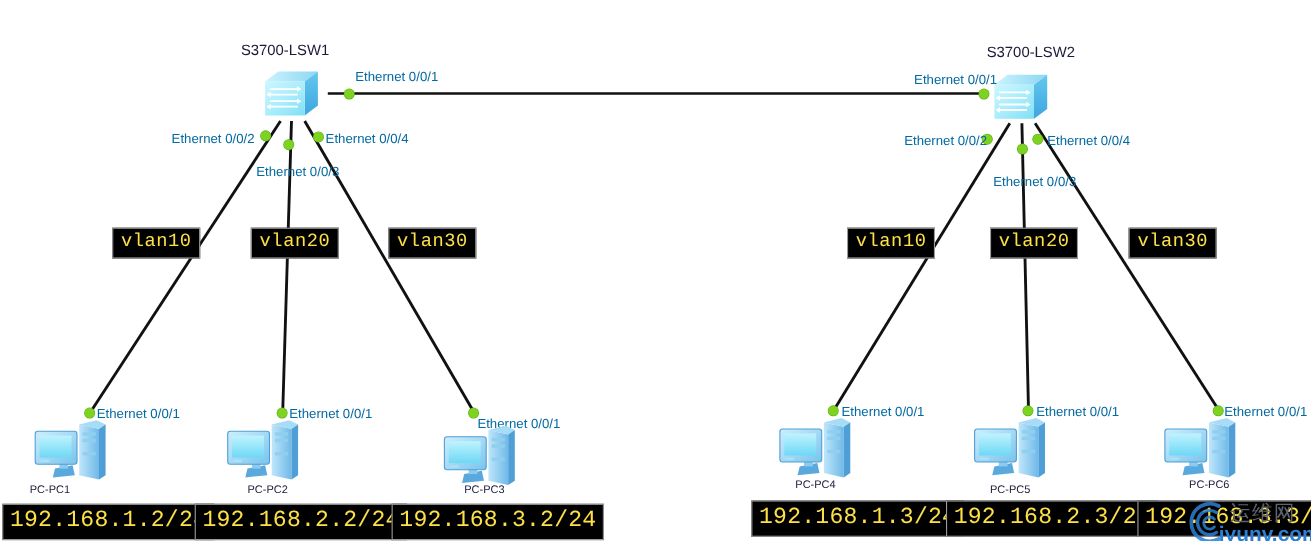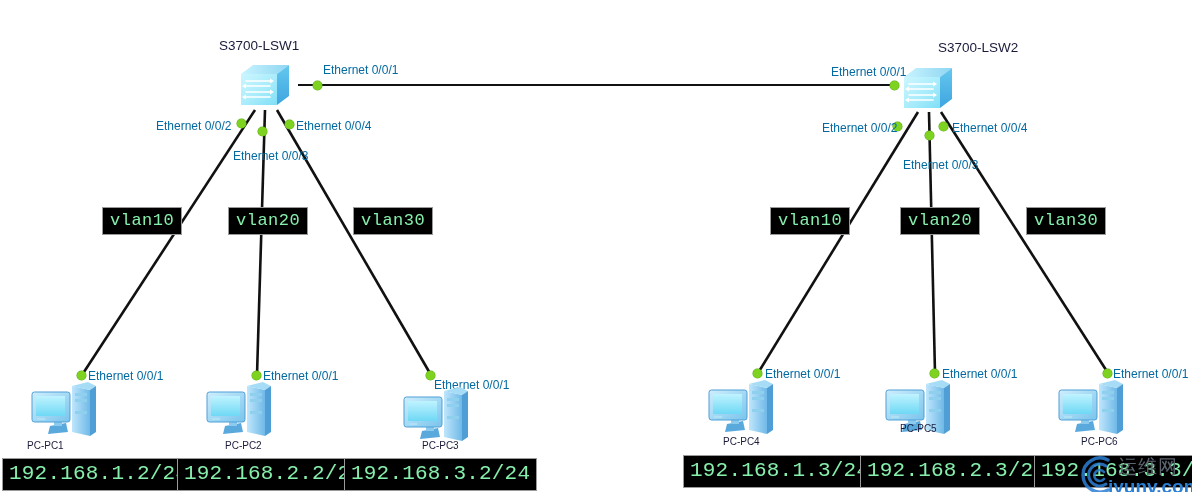"S3700-LSW2" div.dev-label { left: 938px -> 897px }
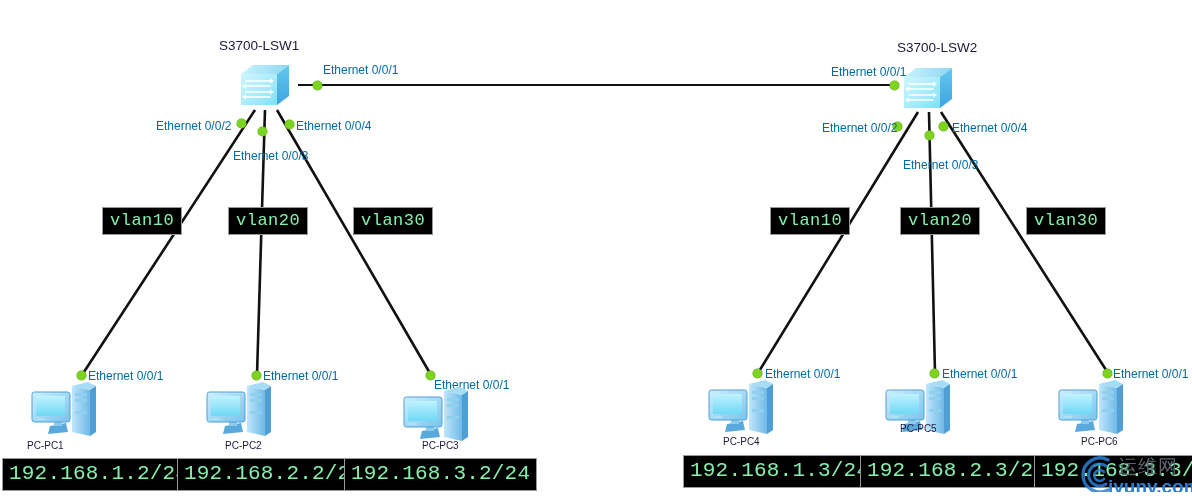"vlan10" .tagbox { color: #86efac -> #fde047 }
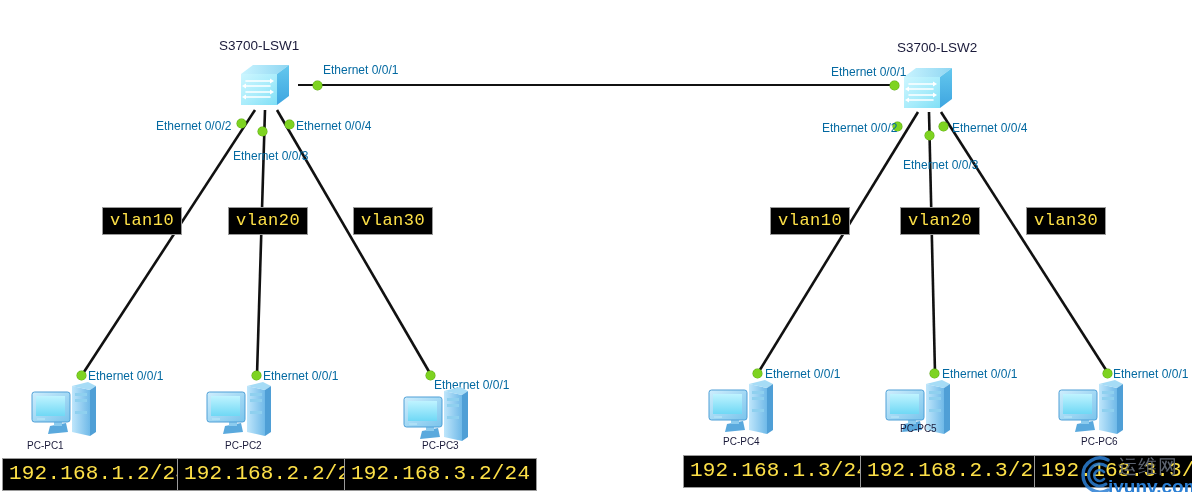"PC-PC5" div.dev-label { top: 423px -> 440px }
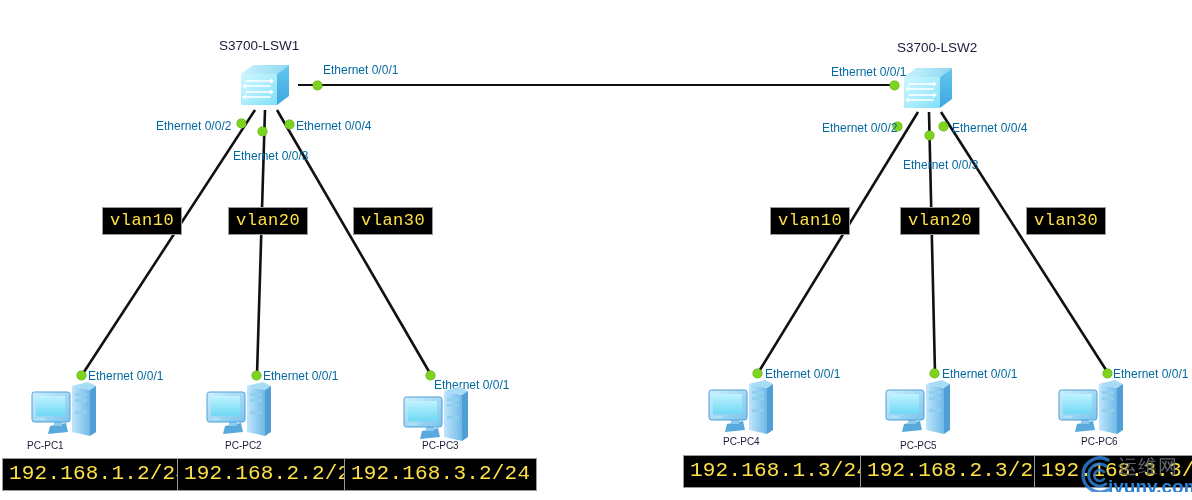"192.168.3.2/24" div.tagbox { left: 344px -> 356px }
